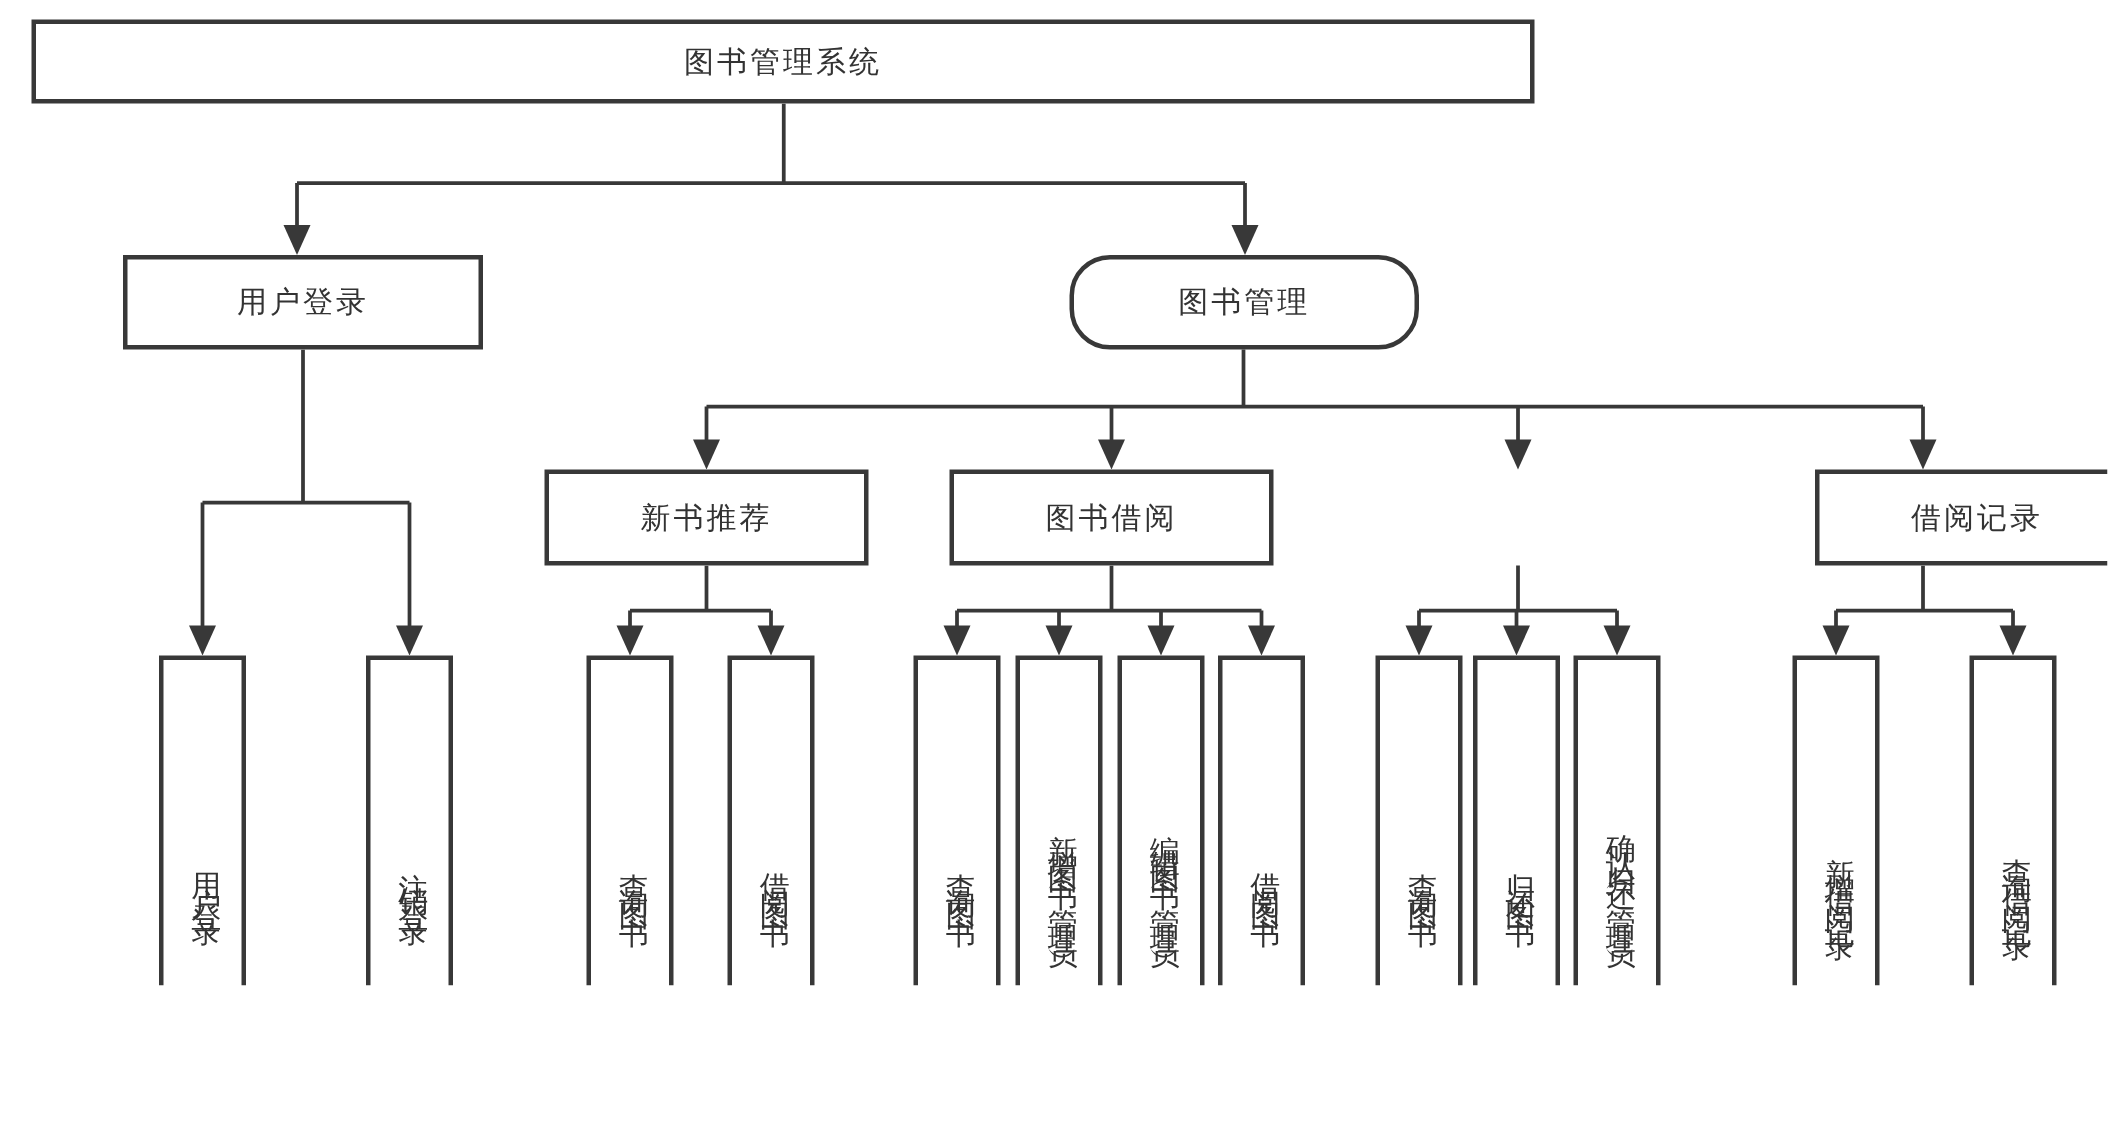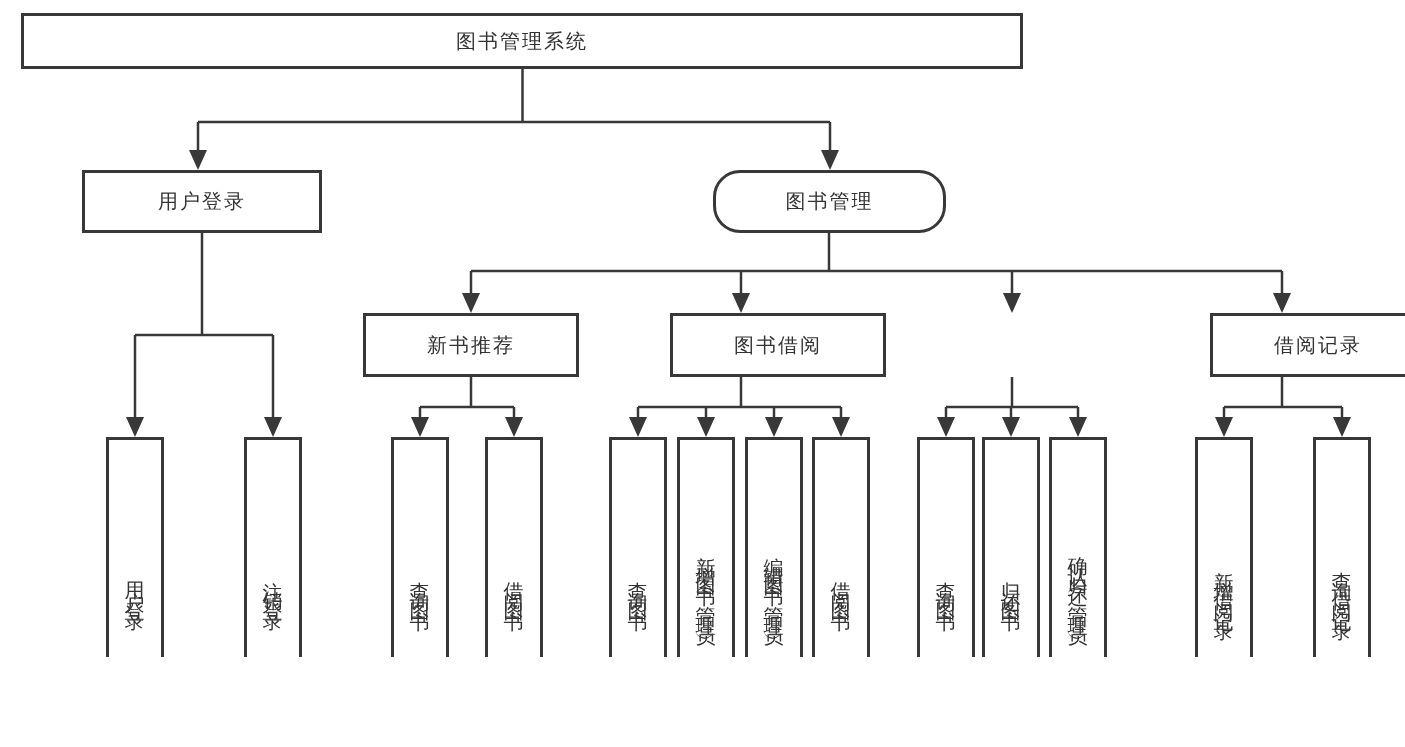"图书管理系统" .canvas { font-family: Liberation Serif, serif -> Liberation Mono, monospace }
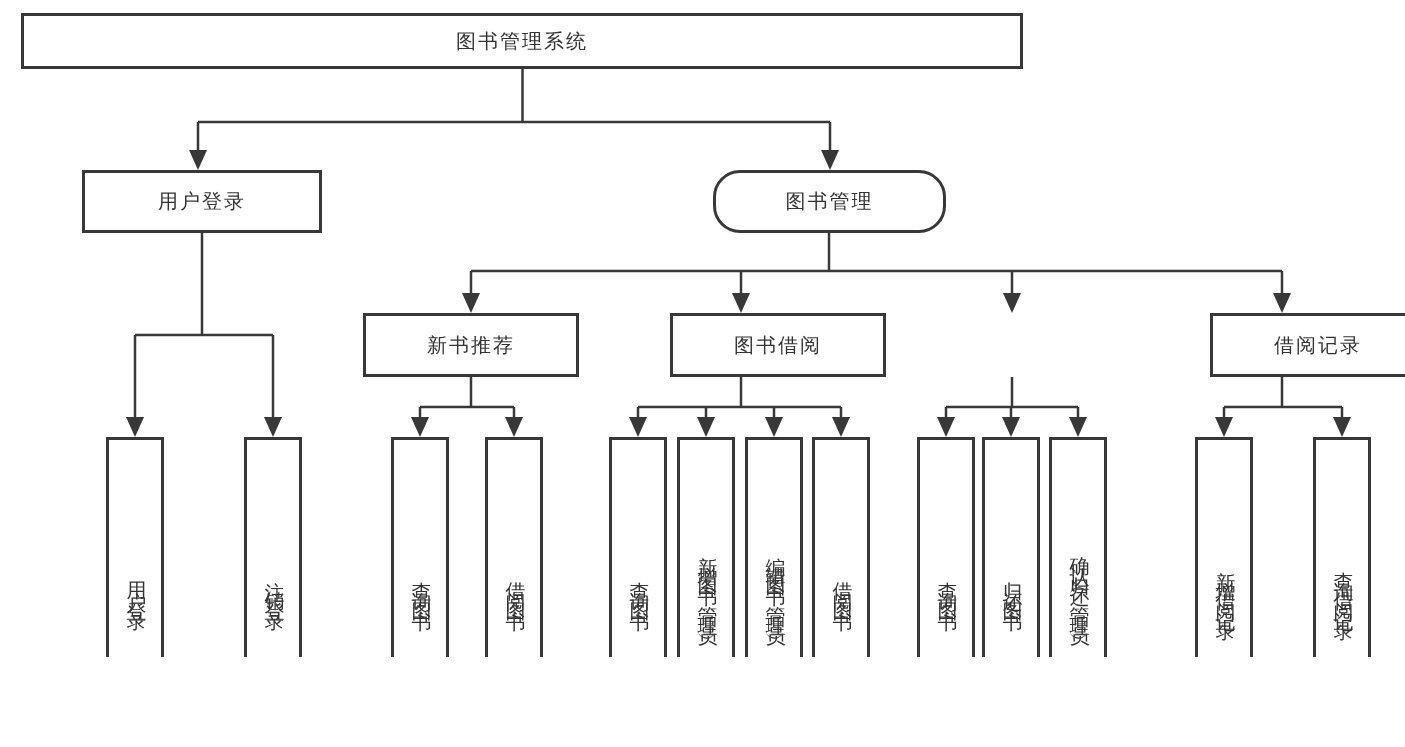"图书借阅" .b-borrow { left: 670px -> 633px }
